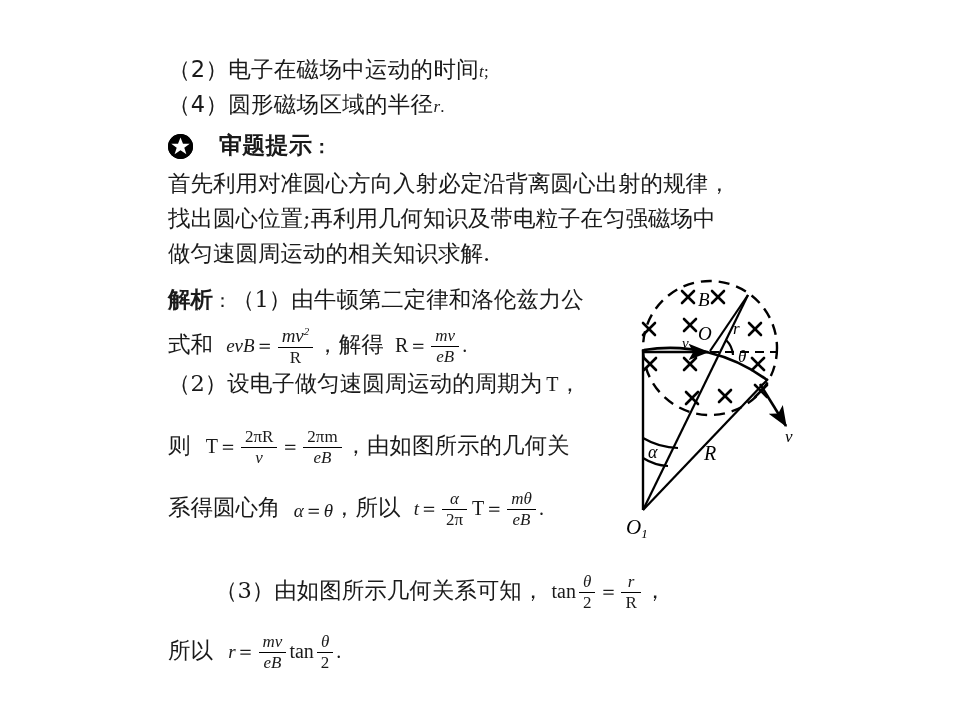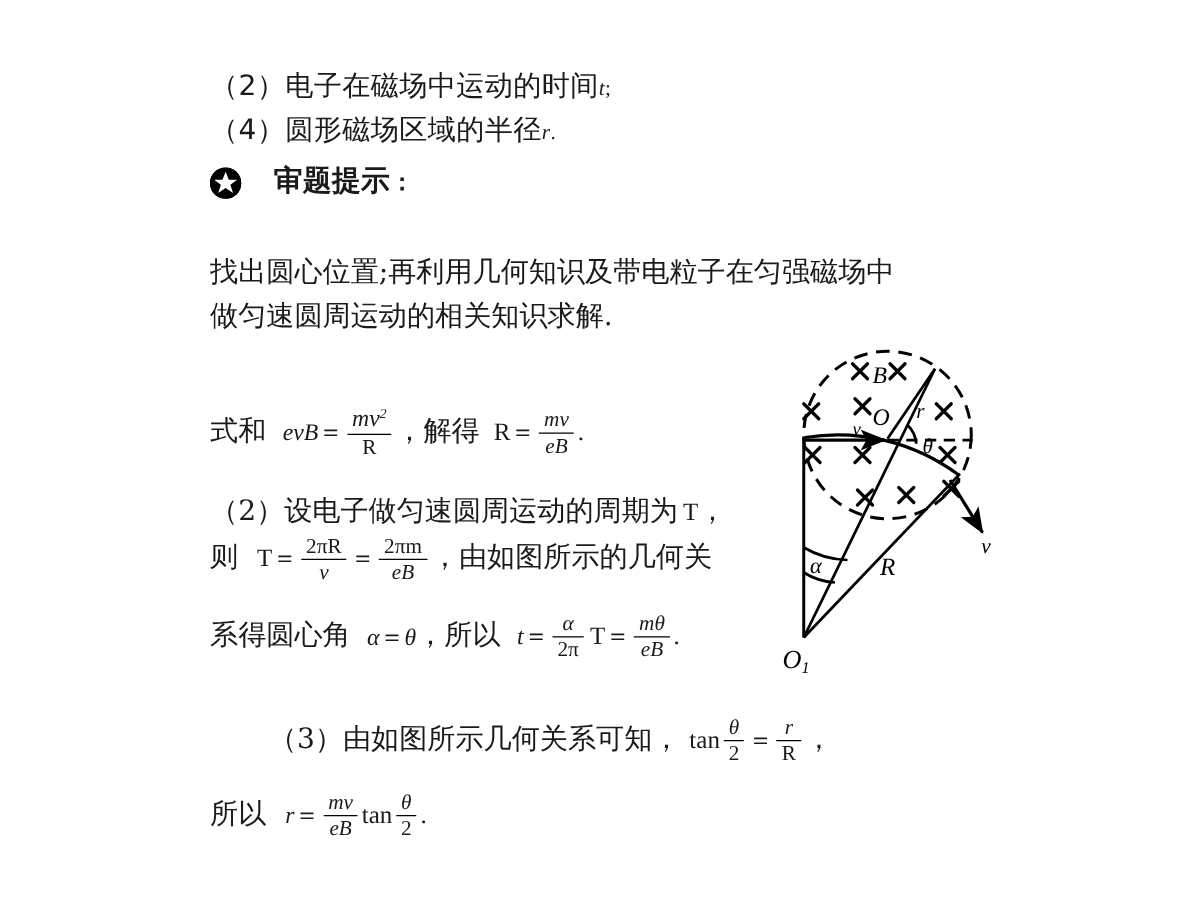"首先利用对准圆心方向入射必定沿背离圆心出射的规律，" div.line { html: none -> <div>首先利用对准圆心方向入射必定沿背离圆心出射的规律，</div> }
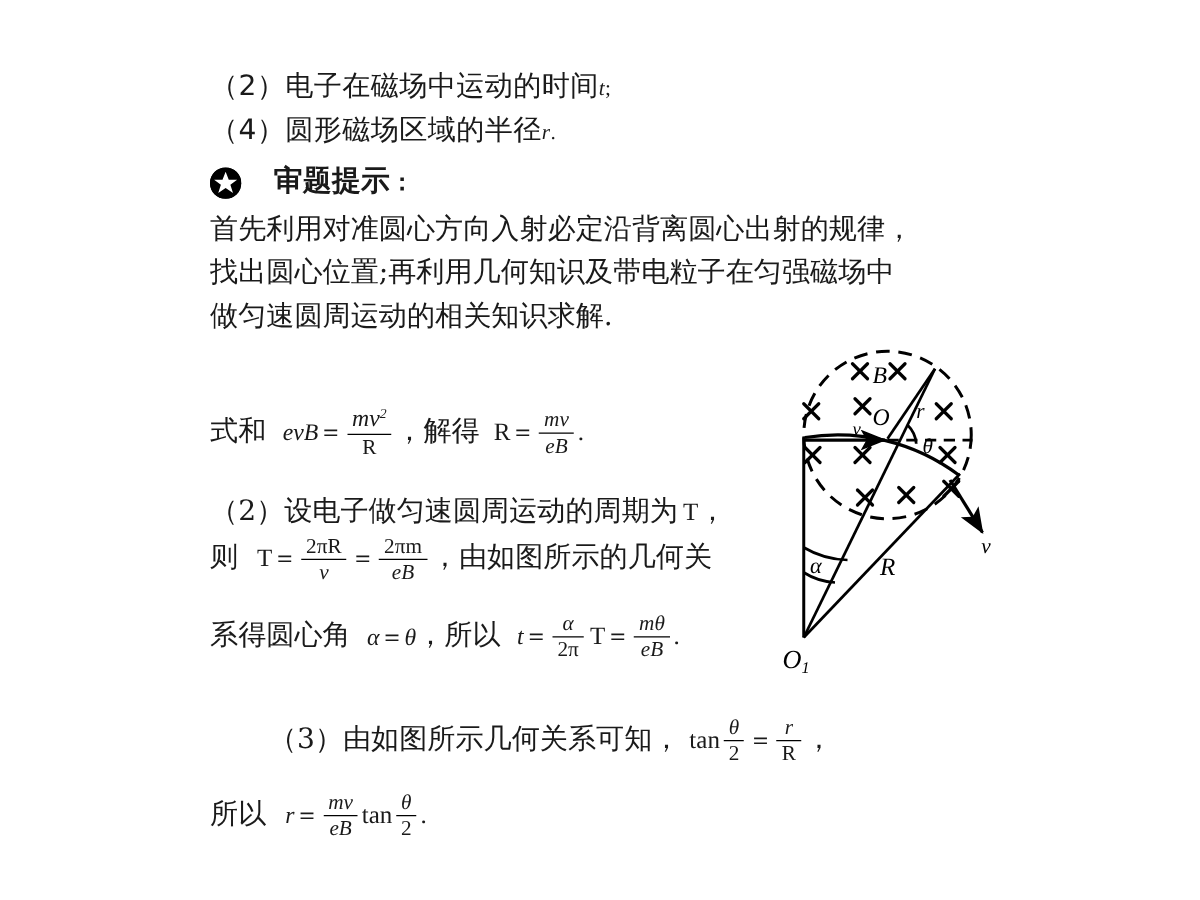"解析：（1）由牛顿第二定律和洛伦兹力公" div.line { html: none -> <div> <span>解析</span><span>：</span><span>（1）由牛顿第二定律和洛伦兹力公</span> </div> }
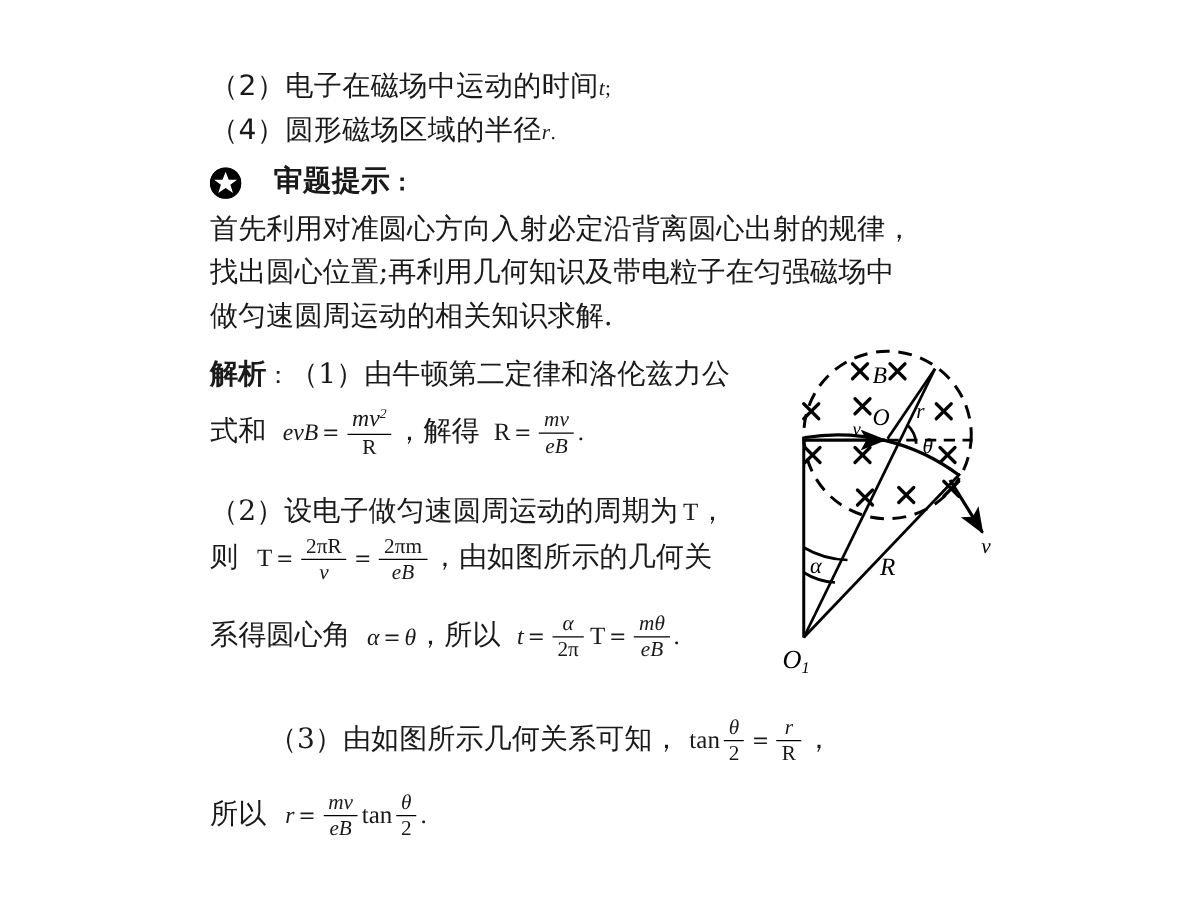"（2）设电子做匀速圆周运动的周期为 T，" div.line { top: 398px -> 372px }
